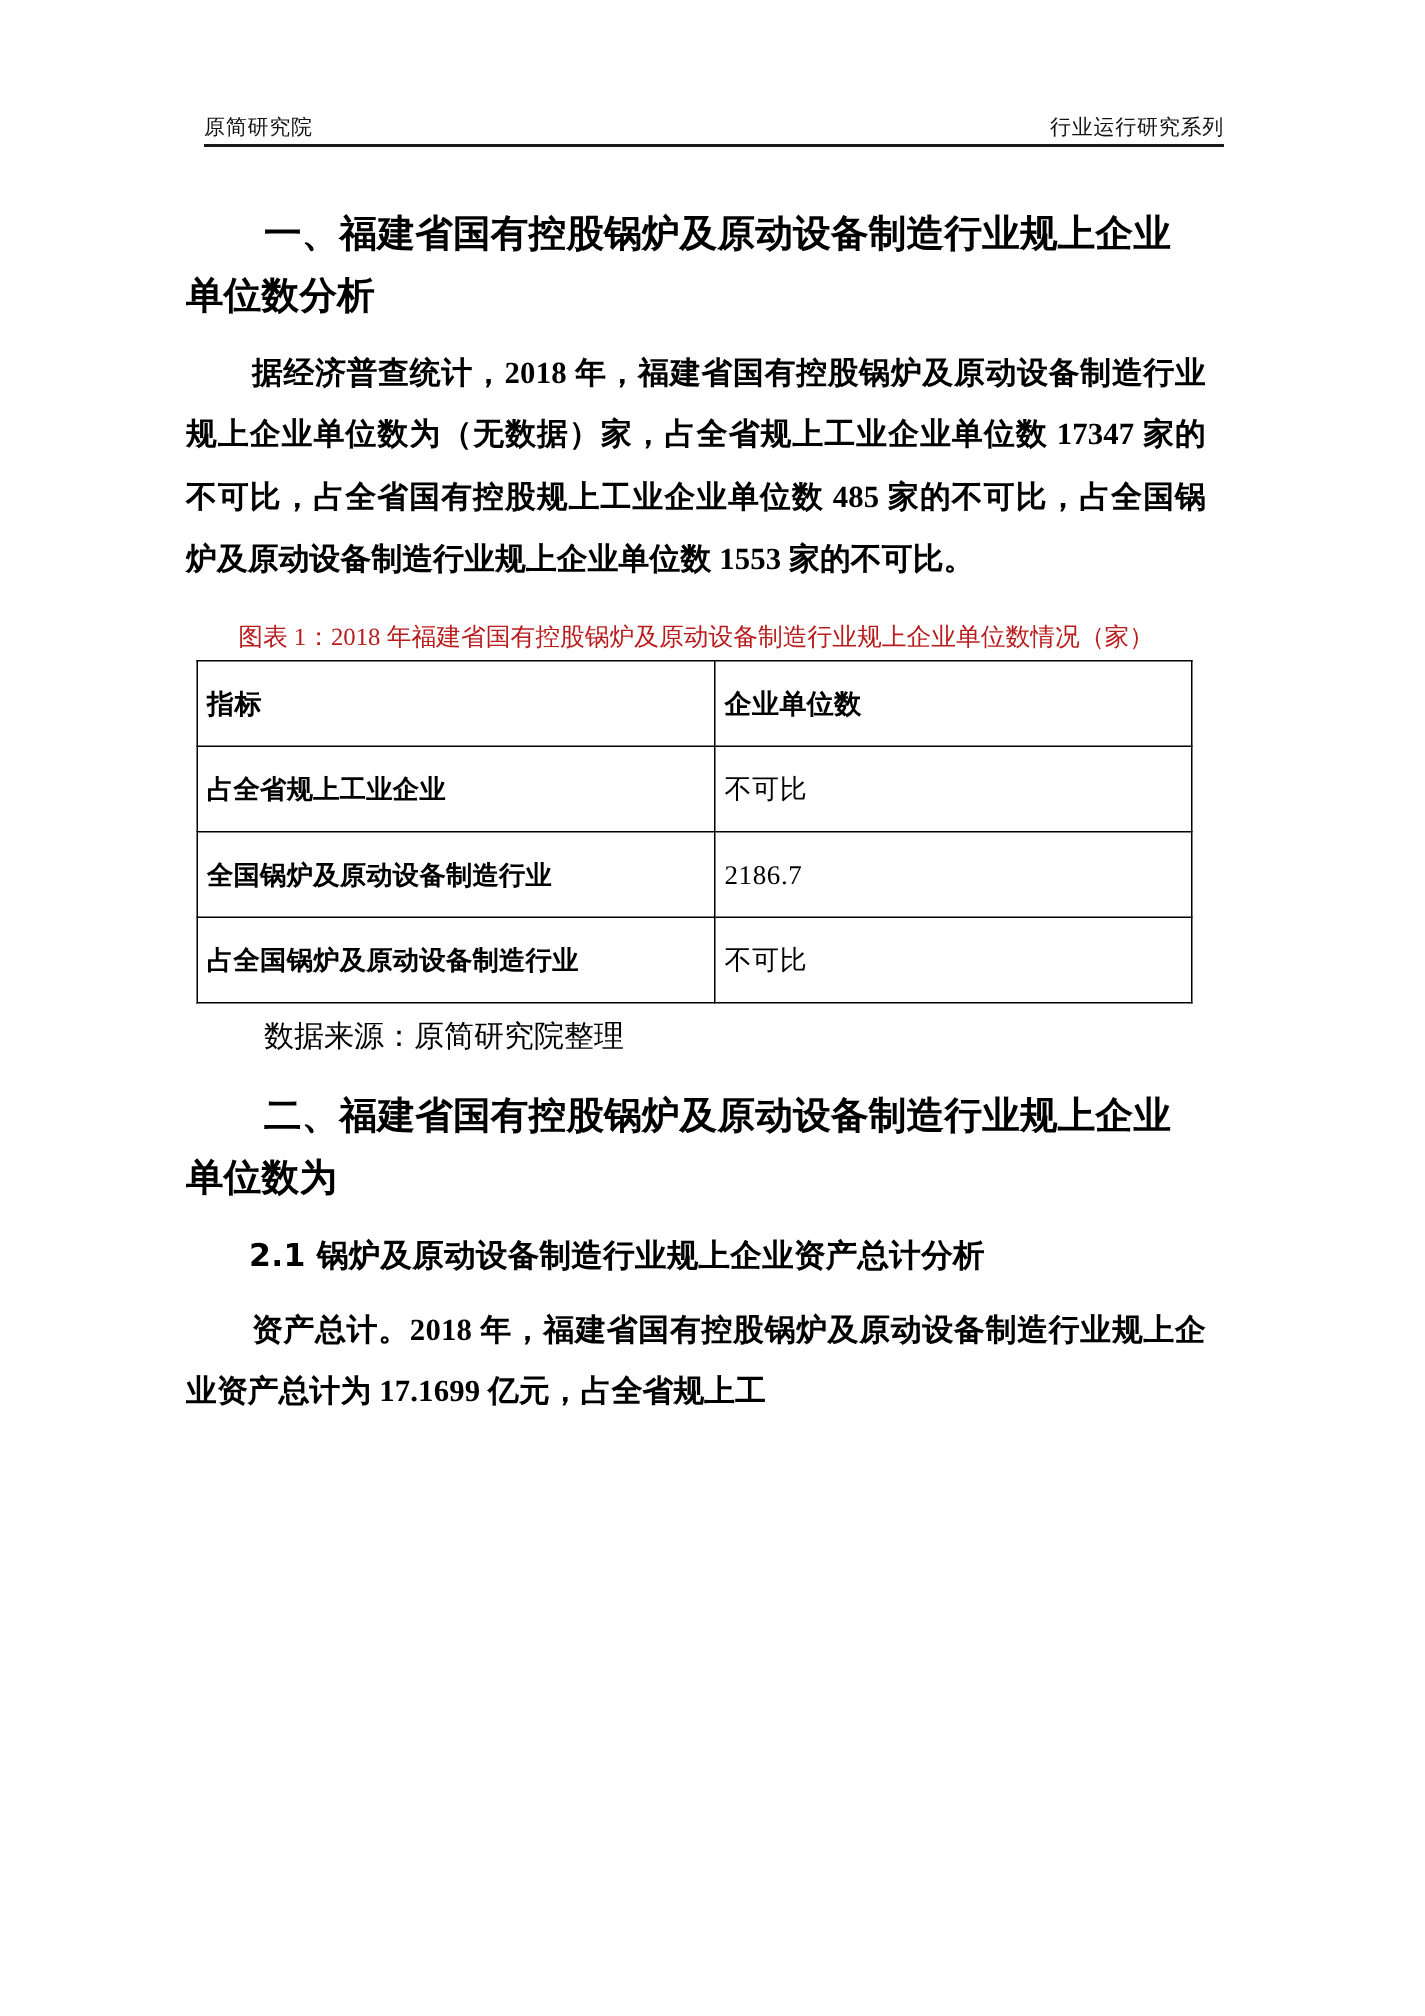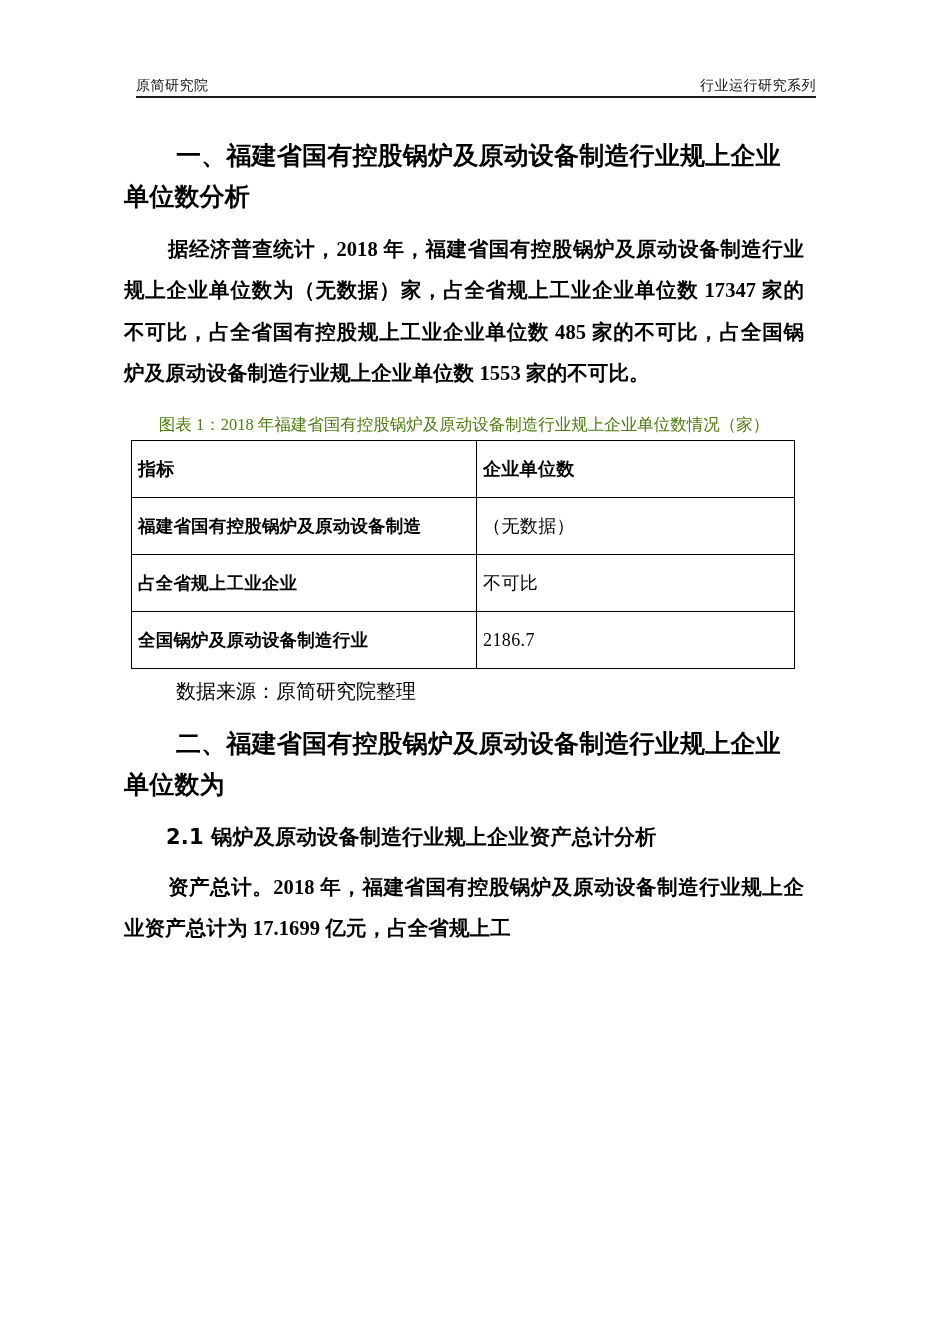"图表 1：2018" .fig-caption { color: #4d7c0f -> #b91c1c }
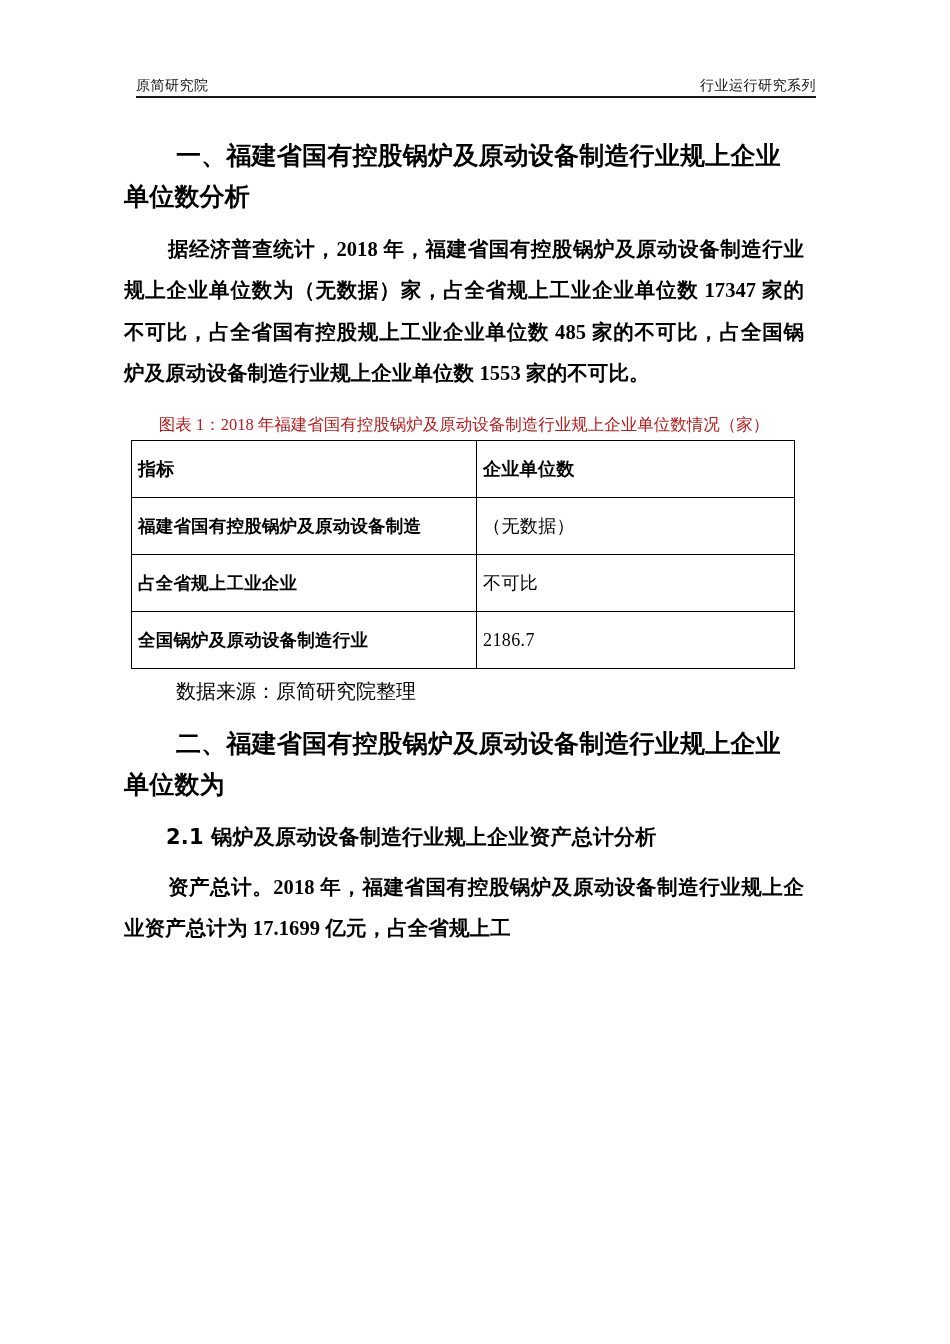"福建省国有控股锅炉及原动设备制造" tr { html: <tr> <td>福建省国有控股锅炉及原动设备制造</td> <td>（无数据）</td> </tr> -> none }
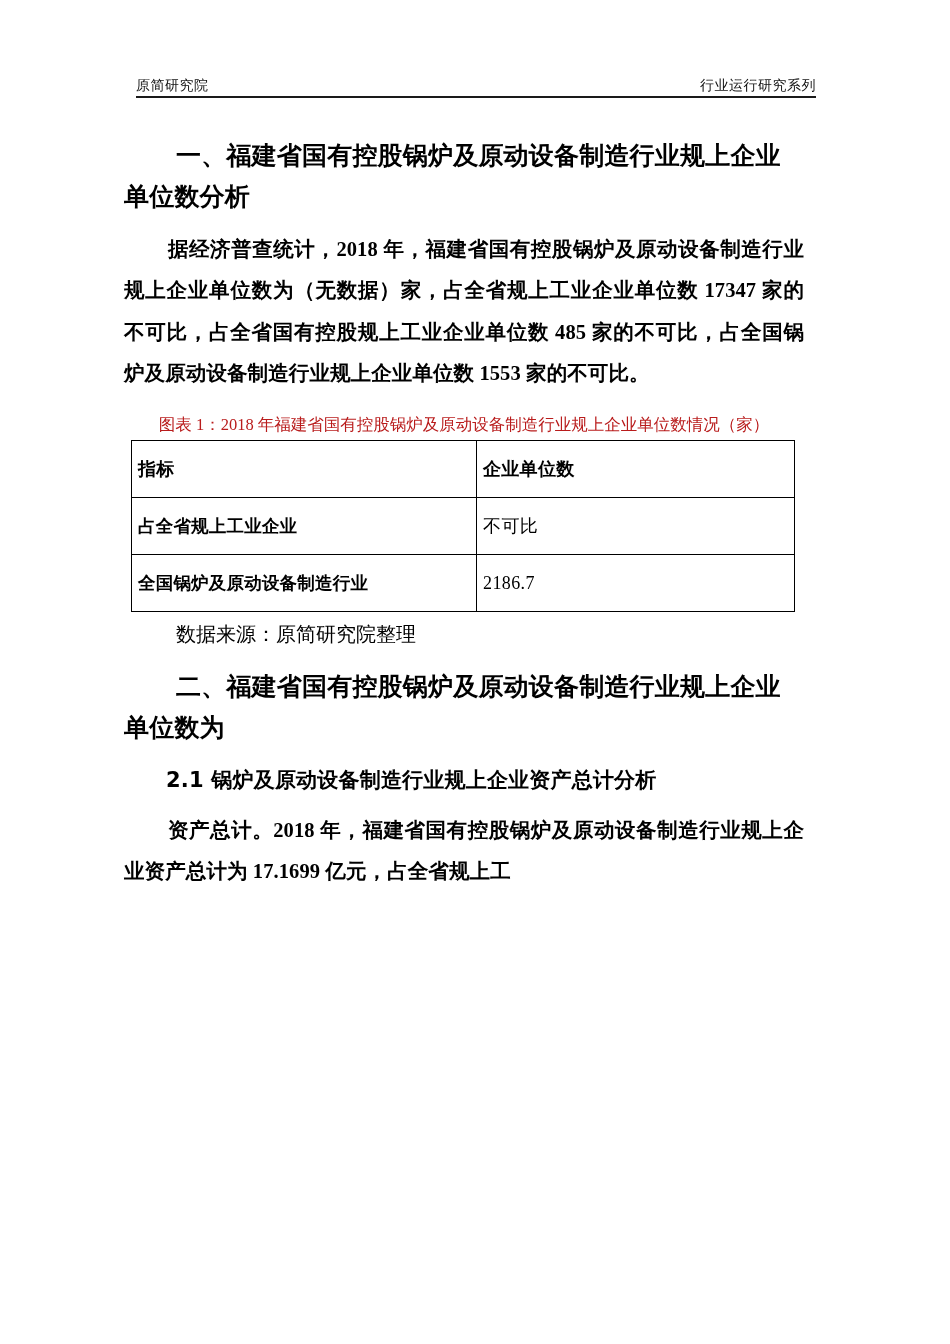"占全国锅炉及原动设备制造行业" tr { html: none -> <tr> <td>占全国锅炉及原动设备制造行业</td> <td>不可比</td> </tr> }
